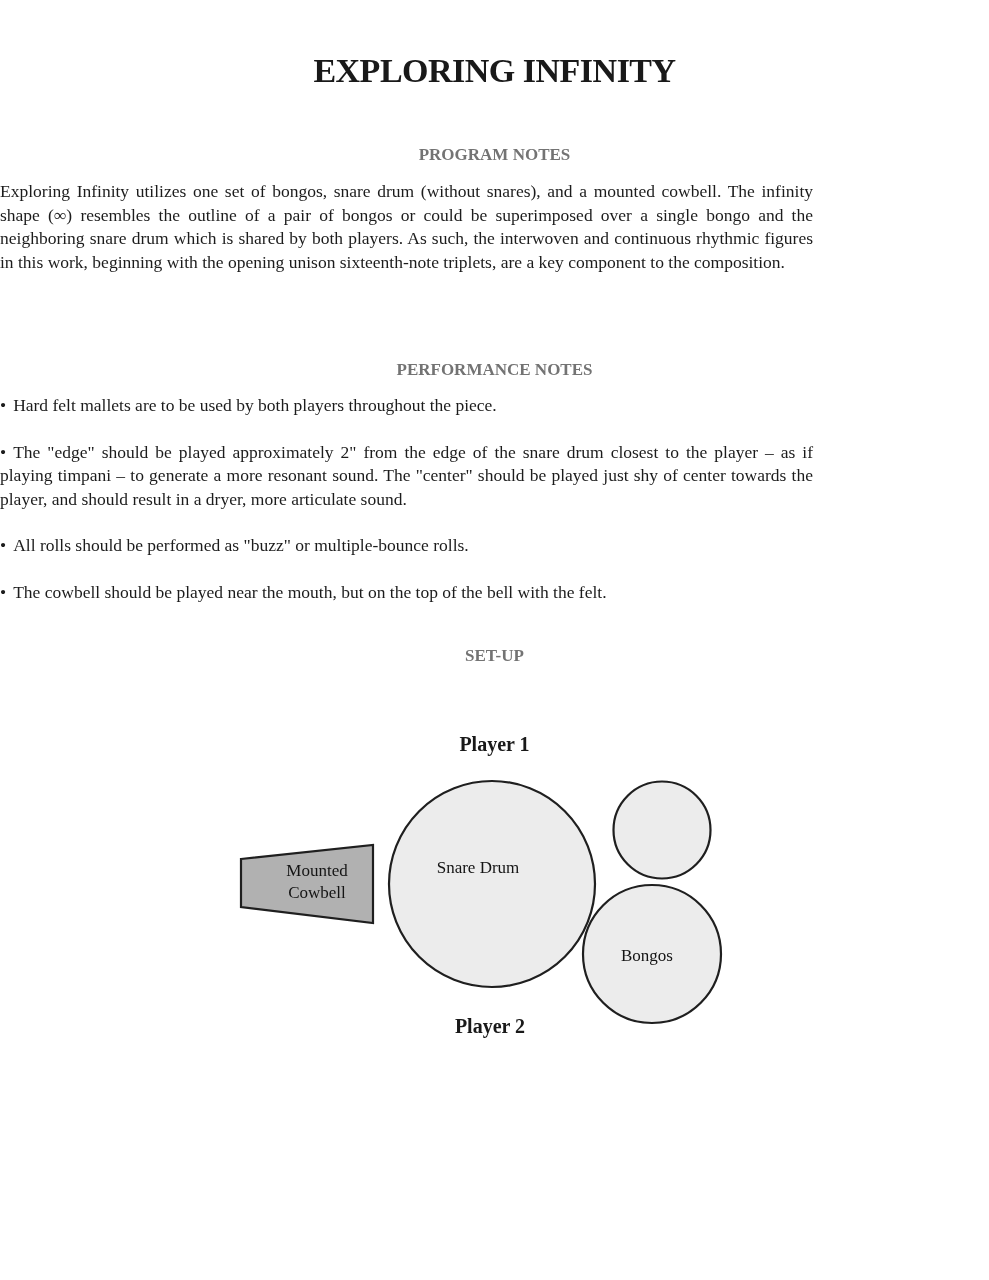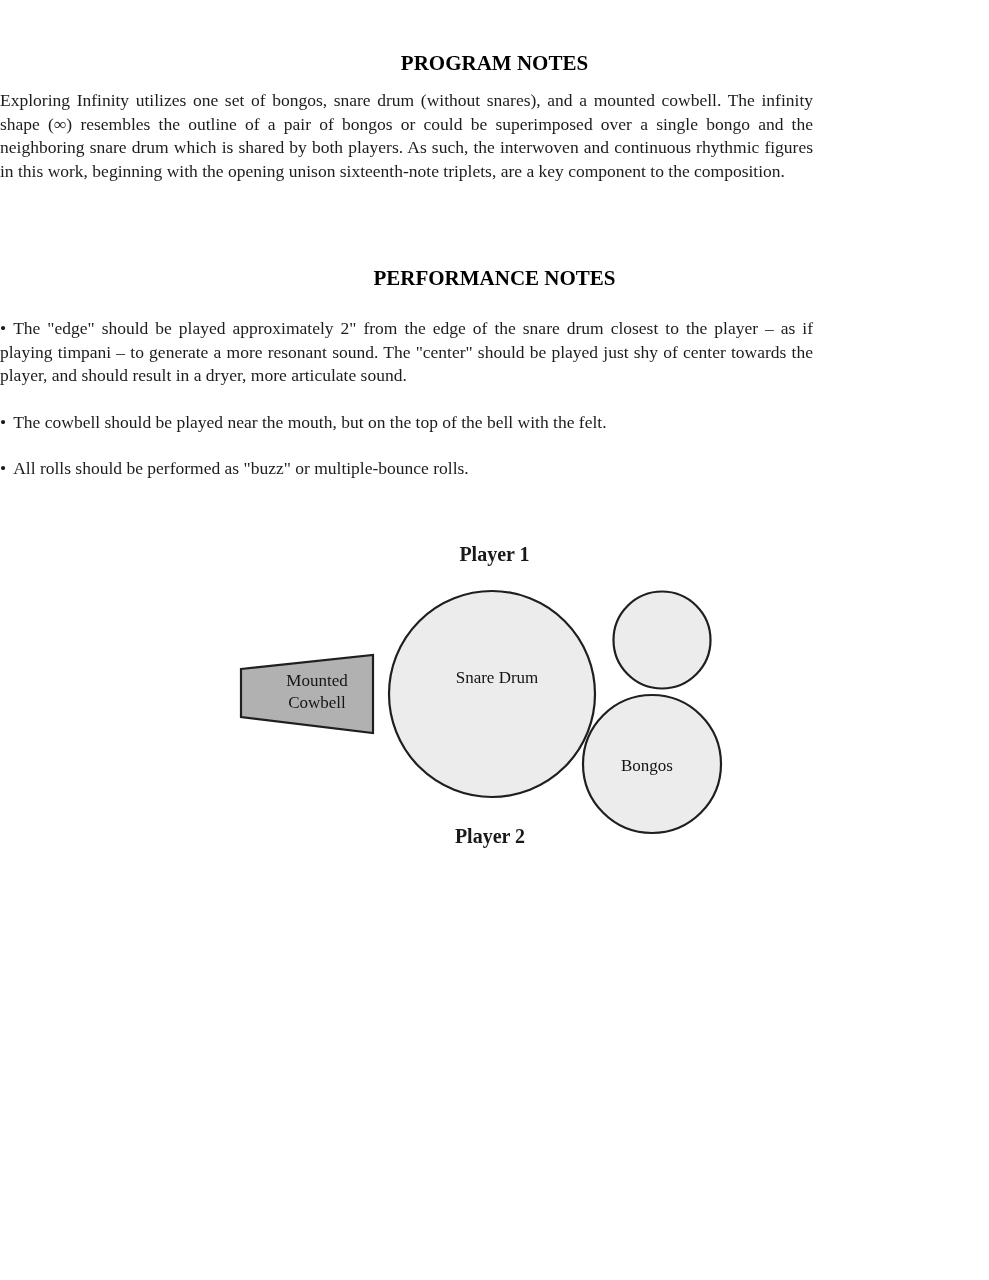"EXPLORING INFINITY" h1.page-title { html: none -> <h1>EXPLORING INFINITY</h1> }
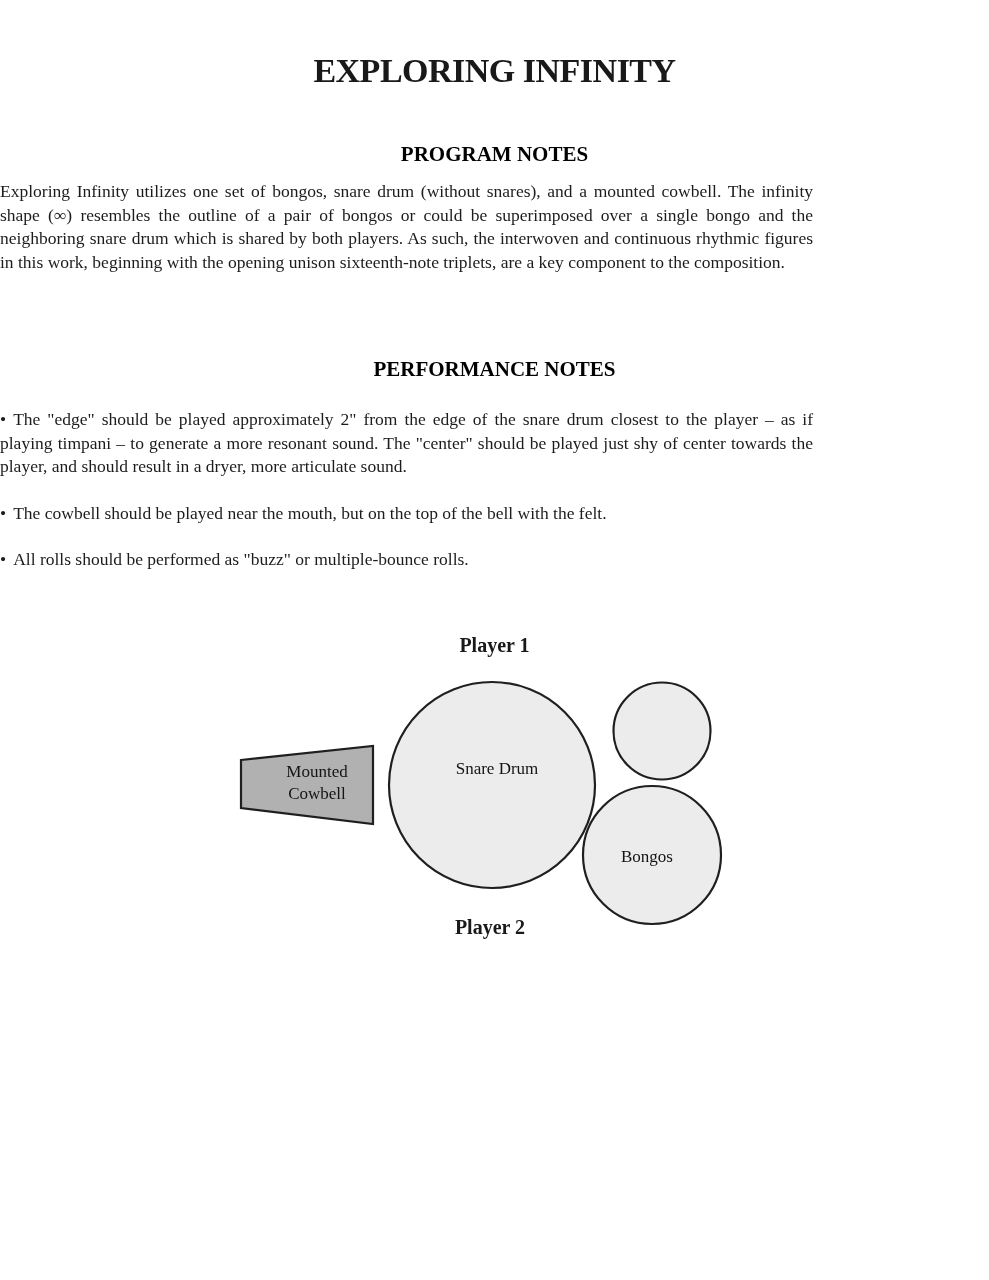"PROGRAM NOTES" .section-heading { color: #000000 -> #737373; font-size: 21px -> 17px }
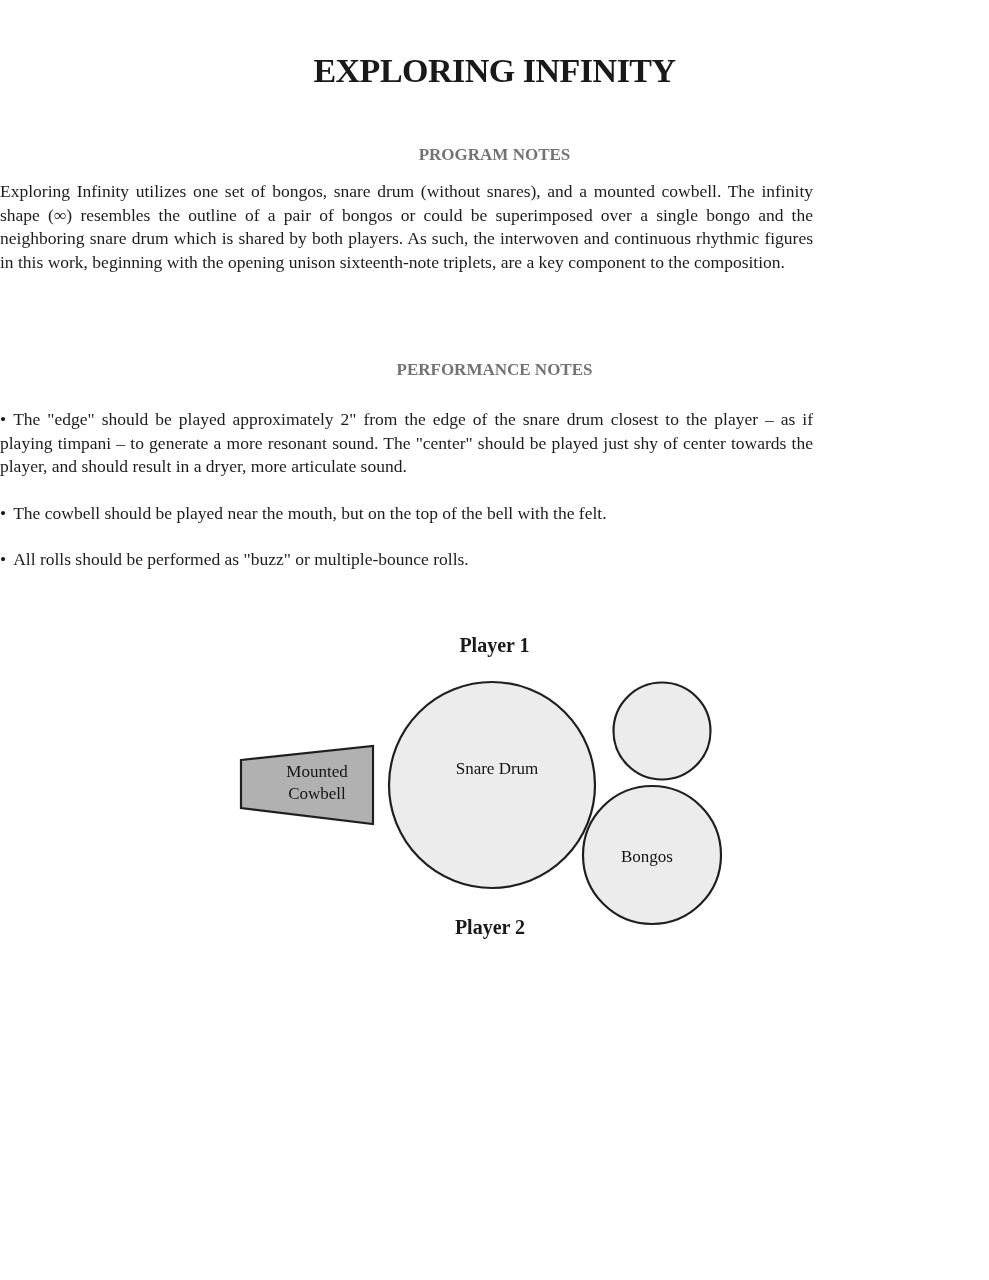"• Hard felt mallets are" p.body-text { html: none -> <p><span>•</span><span>Hard felt mallets are to be used by both players throughout the piece.</span></p> }
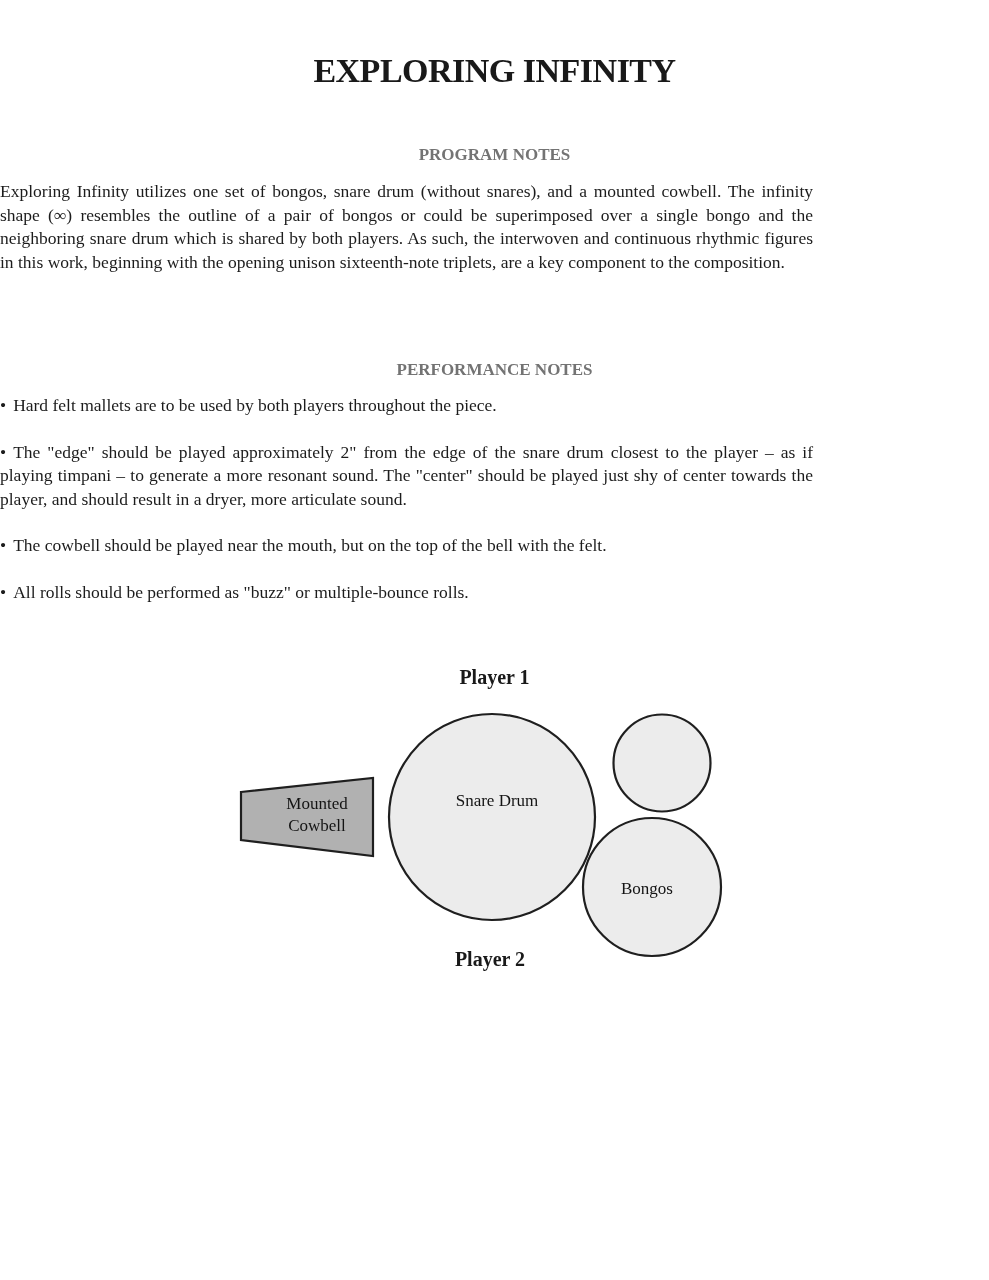"• The cowbell should be" p.body-text { order: before "• All rolls should be" -> after "• All rolls should be" }
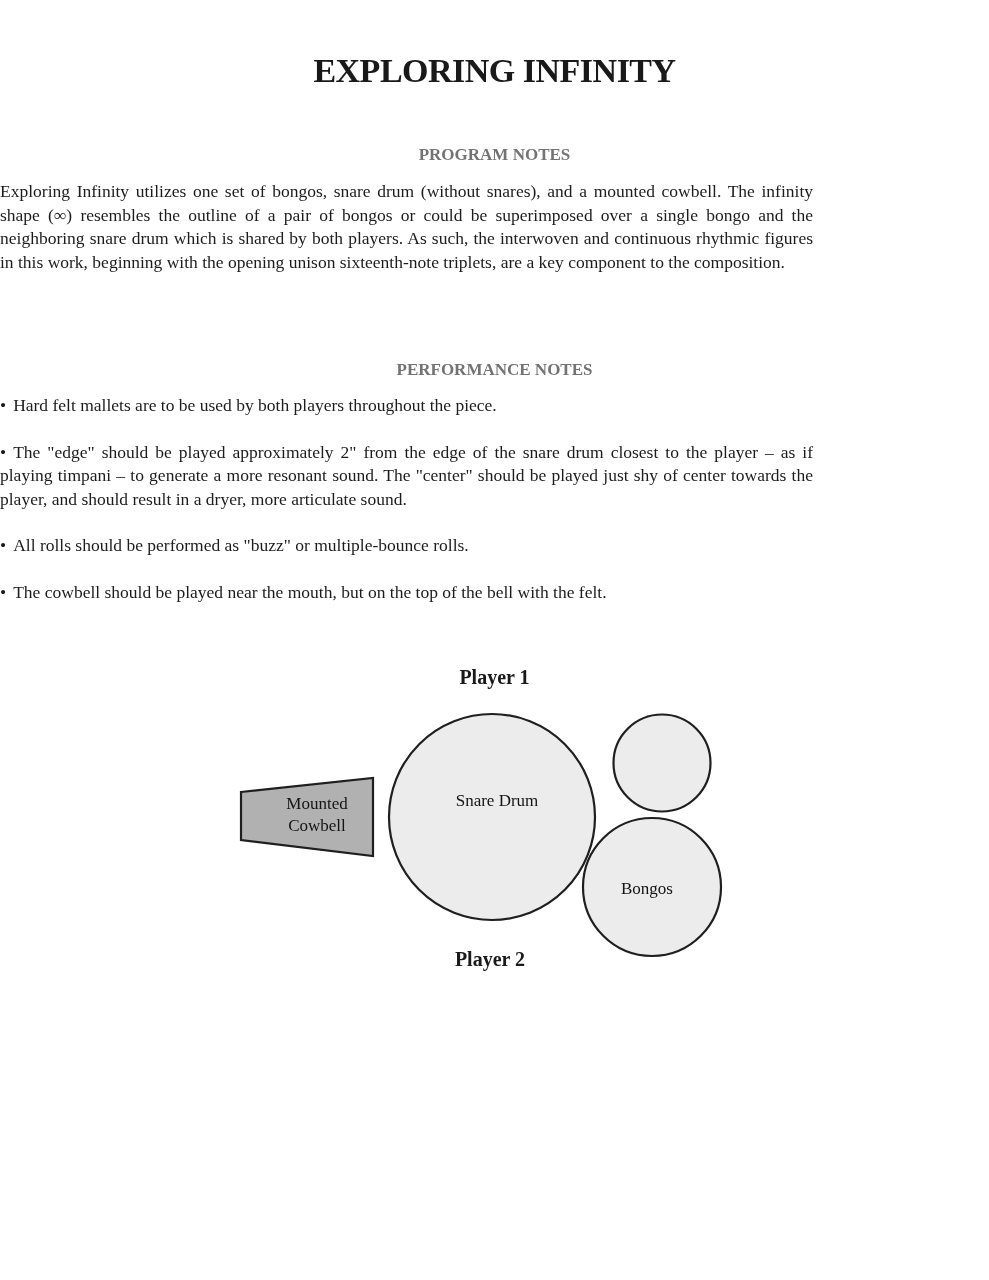"SET-UP" h2.section-heading { html: none -> <h2>SET-UP</h2> }
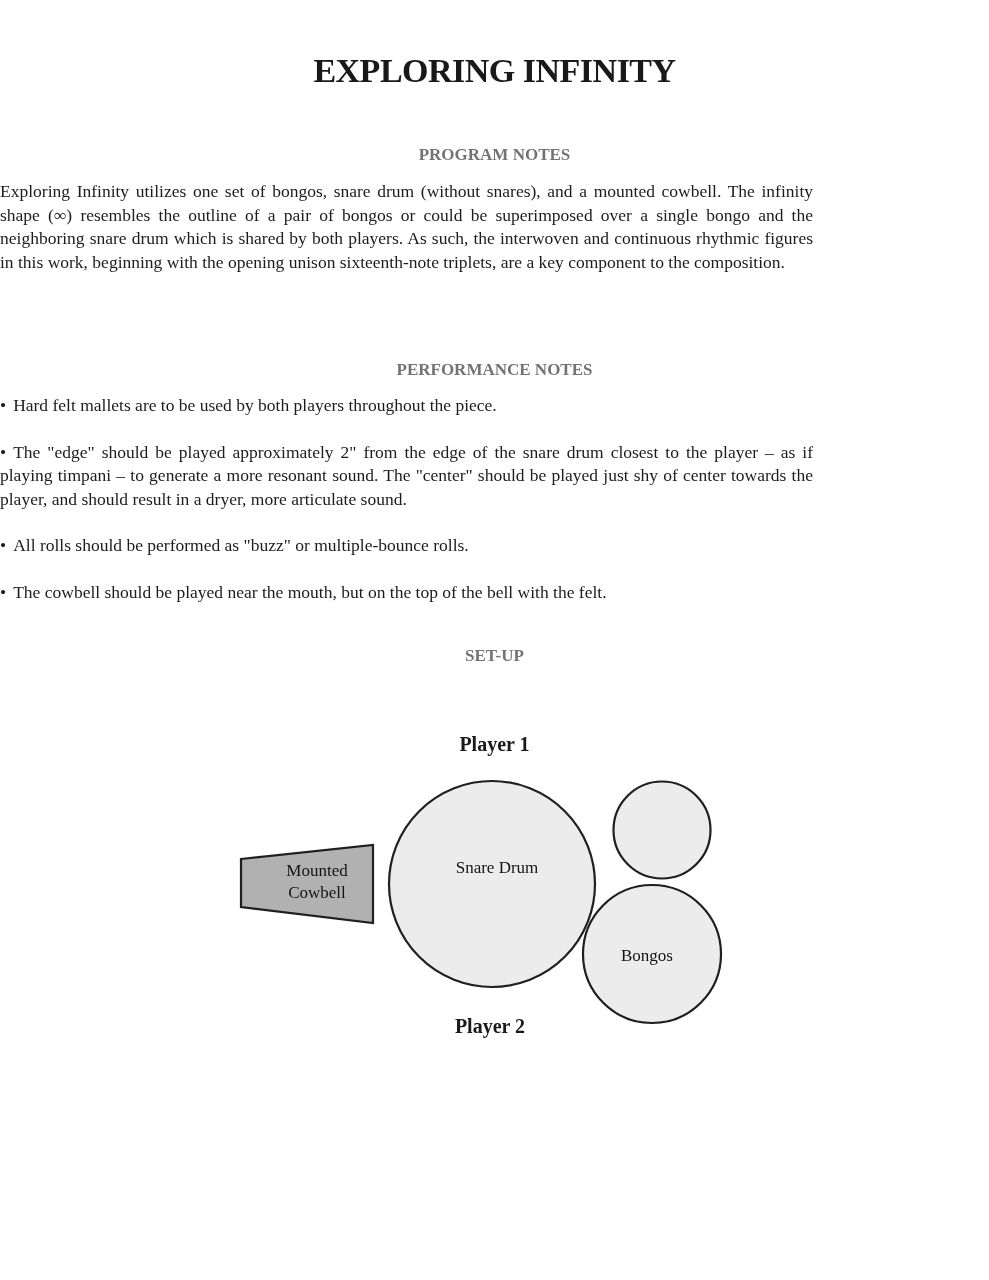"Snare Drum" .label-snare { left: 447px -> 428px }
